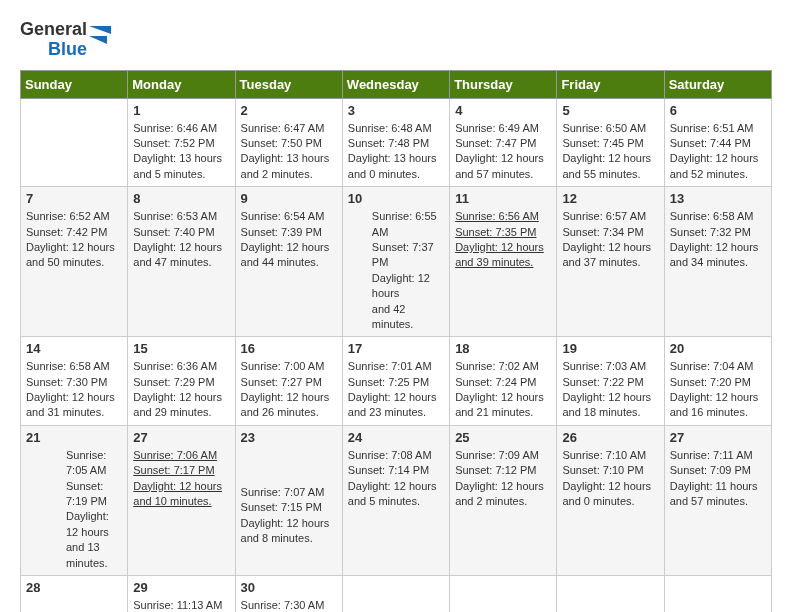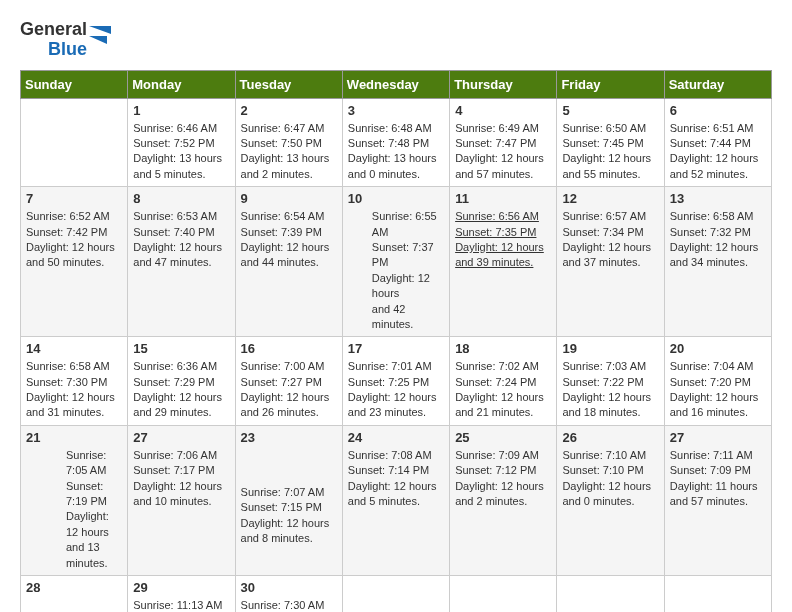"Sunrise: 7:06 AM" div.day-info { text-decoration: none -> underline }
